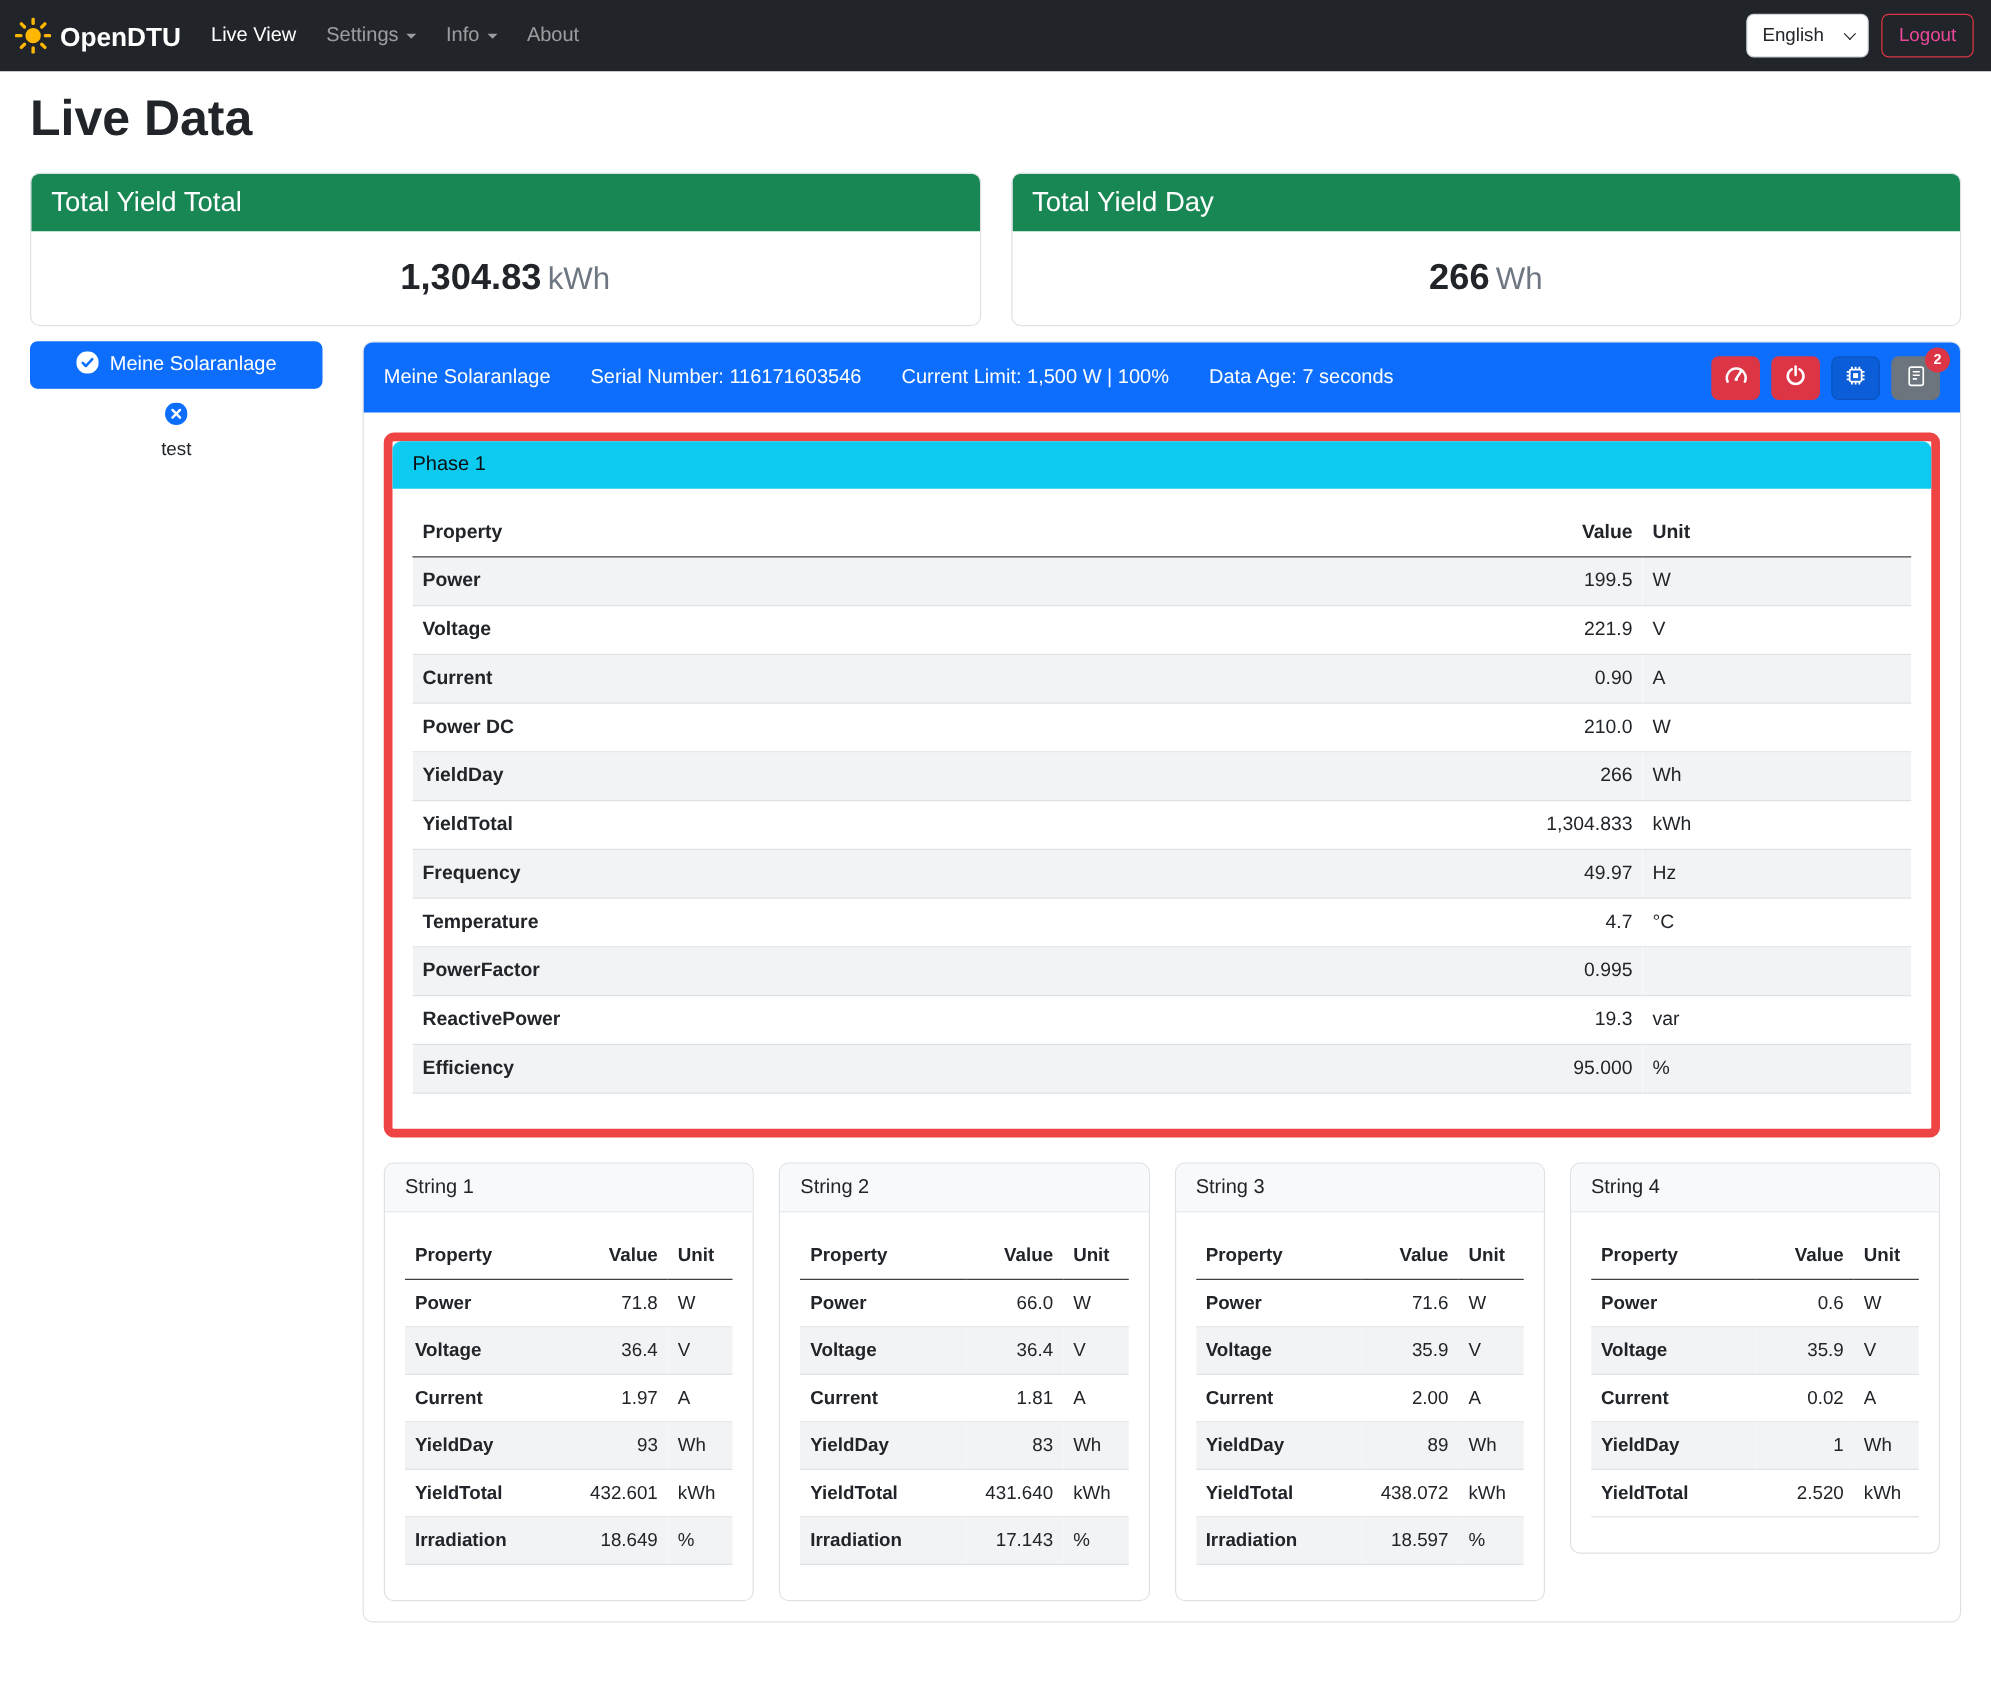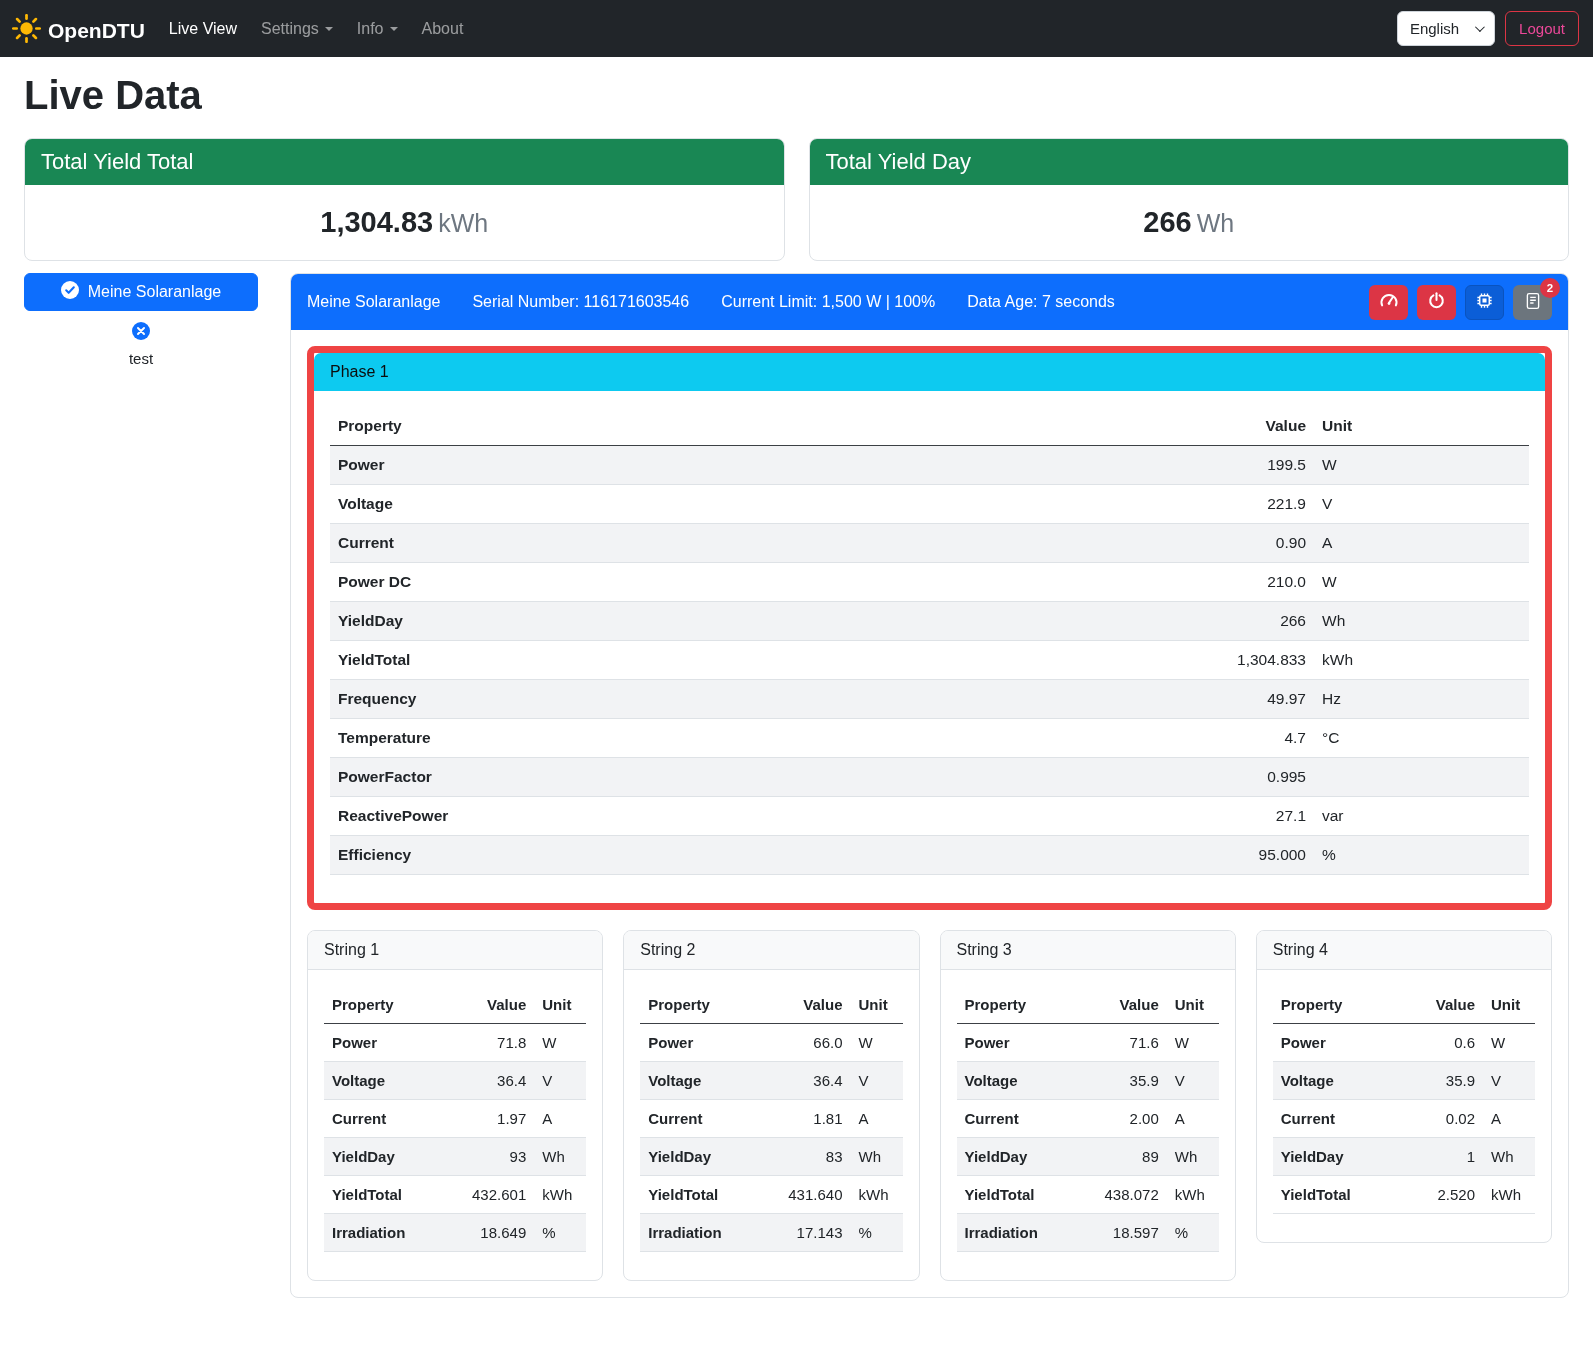"27.1" td.val { text: 27.1 -> 19.3 }
